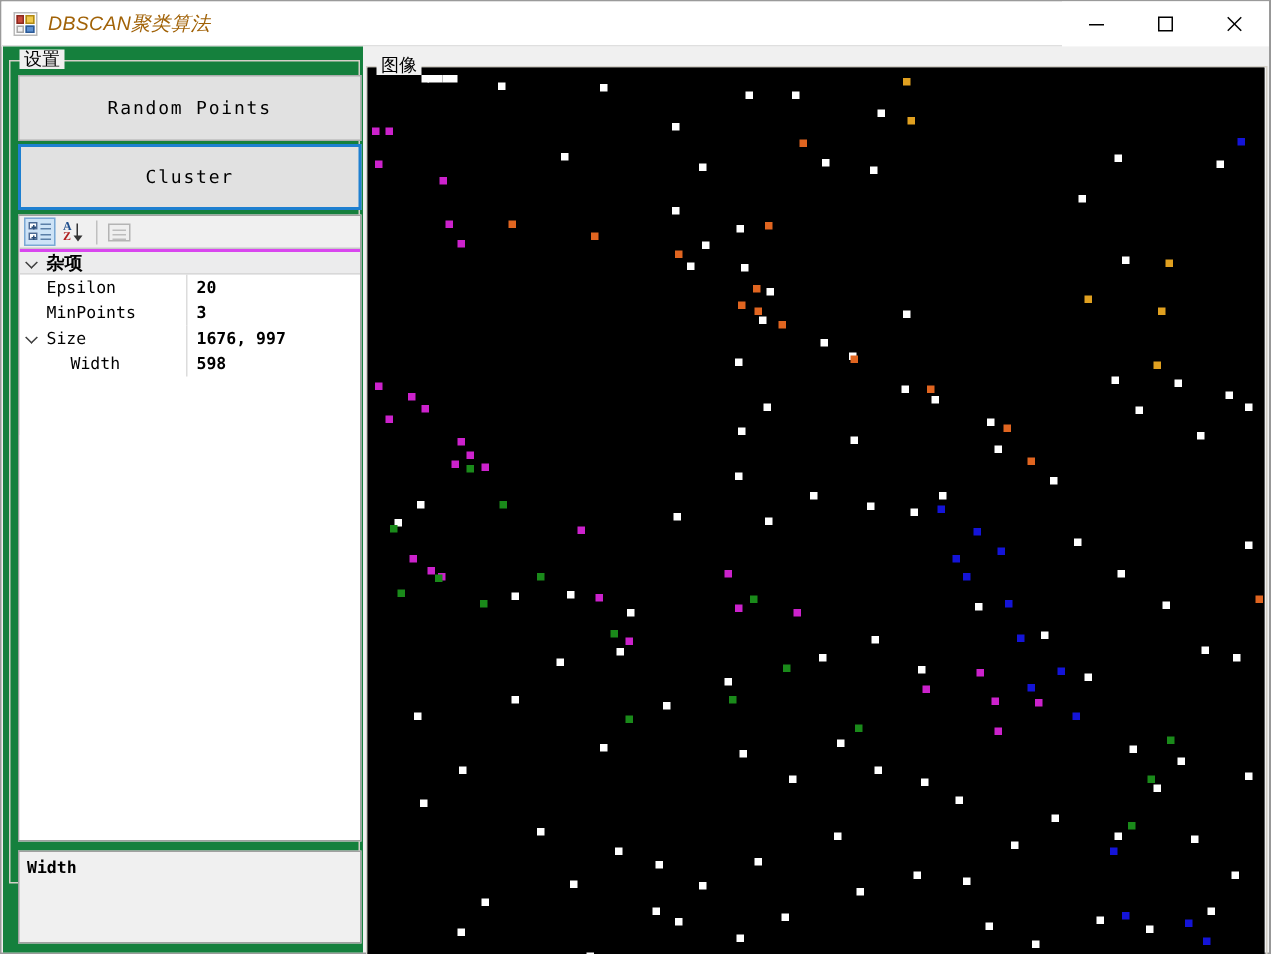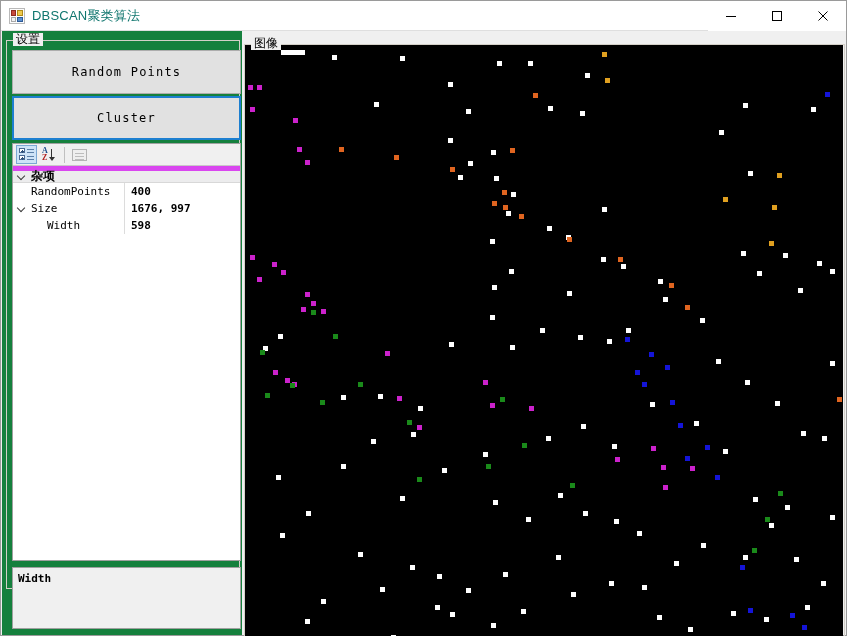"DBSCAN聚类算法" #title-text { color: #0f766e -> #a16207; font-style: none -> italic }
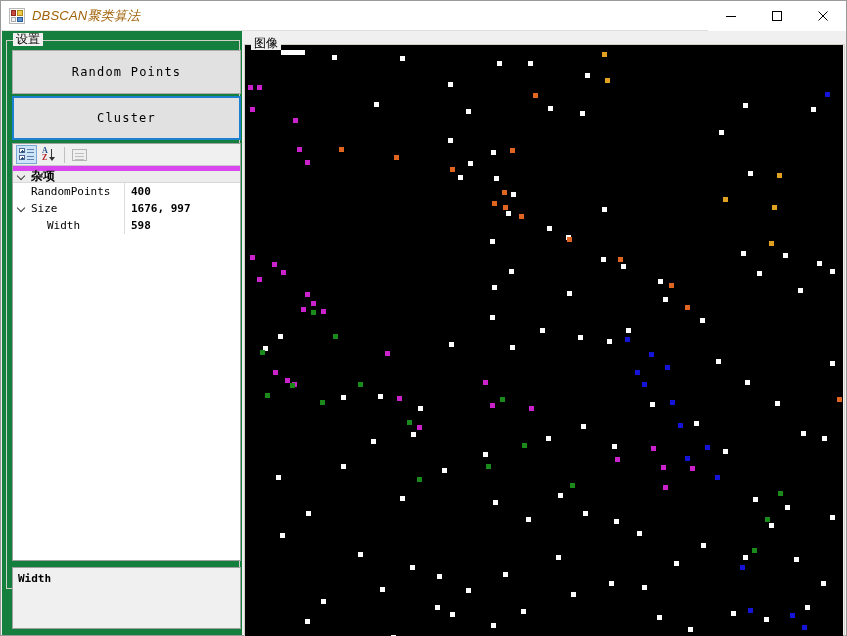"杂项" .prow.cat { border-top: 5px solid #d946ef -> 2px solid #d946ef }
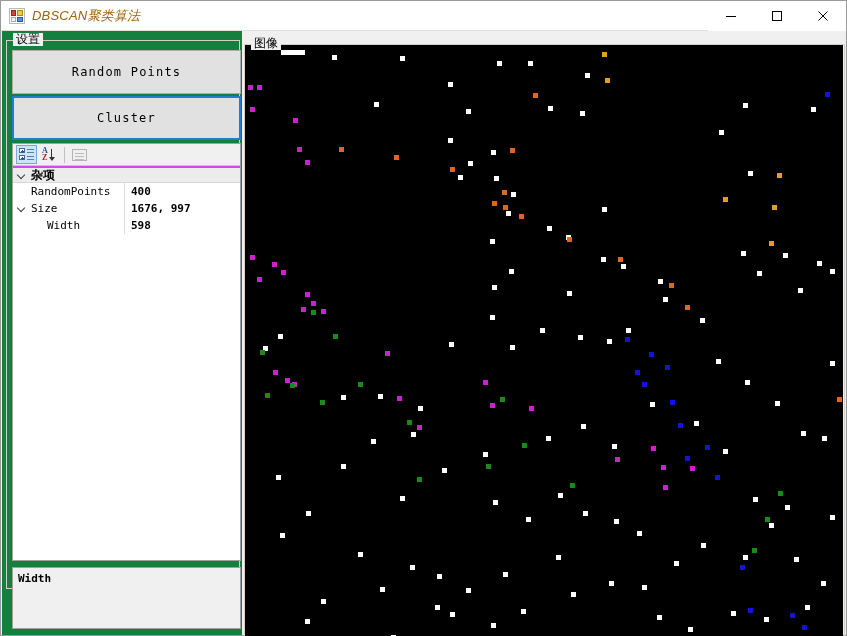"Epsilon" div.prow { html: none -> <div> <span></span> <span>Epsilon</span> <span>20</span> </div> }
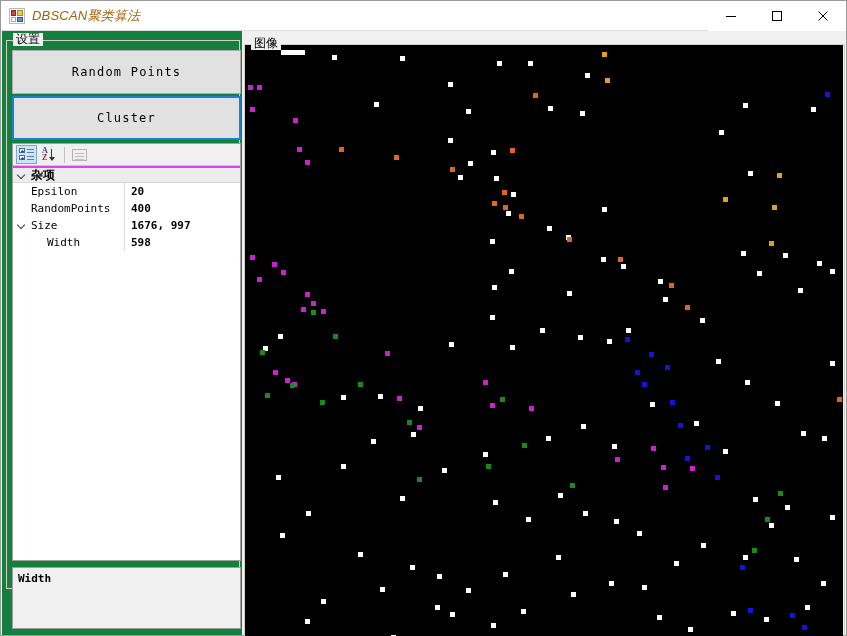"MinPoints" div.prow { html: none -> <div> <span></span> <span>MinPoints</span> <span>3</span> </div> }
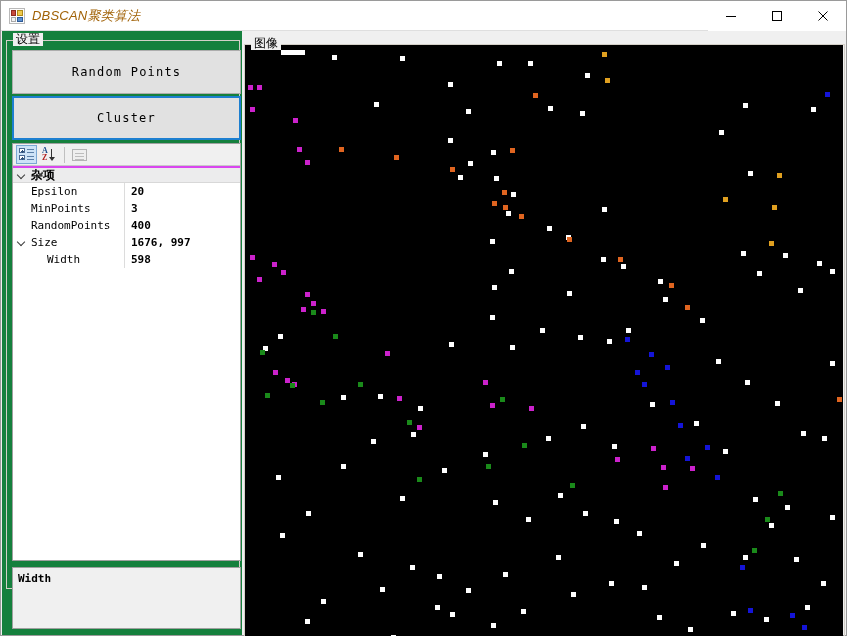"RandomPoints" div.prow { html: <div> <span></span> <span>RandomPoints</span> <span>400</span> </div> -> none }
